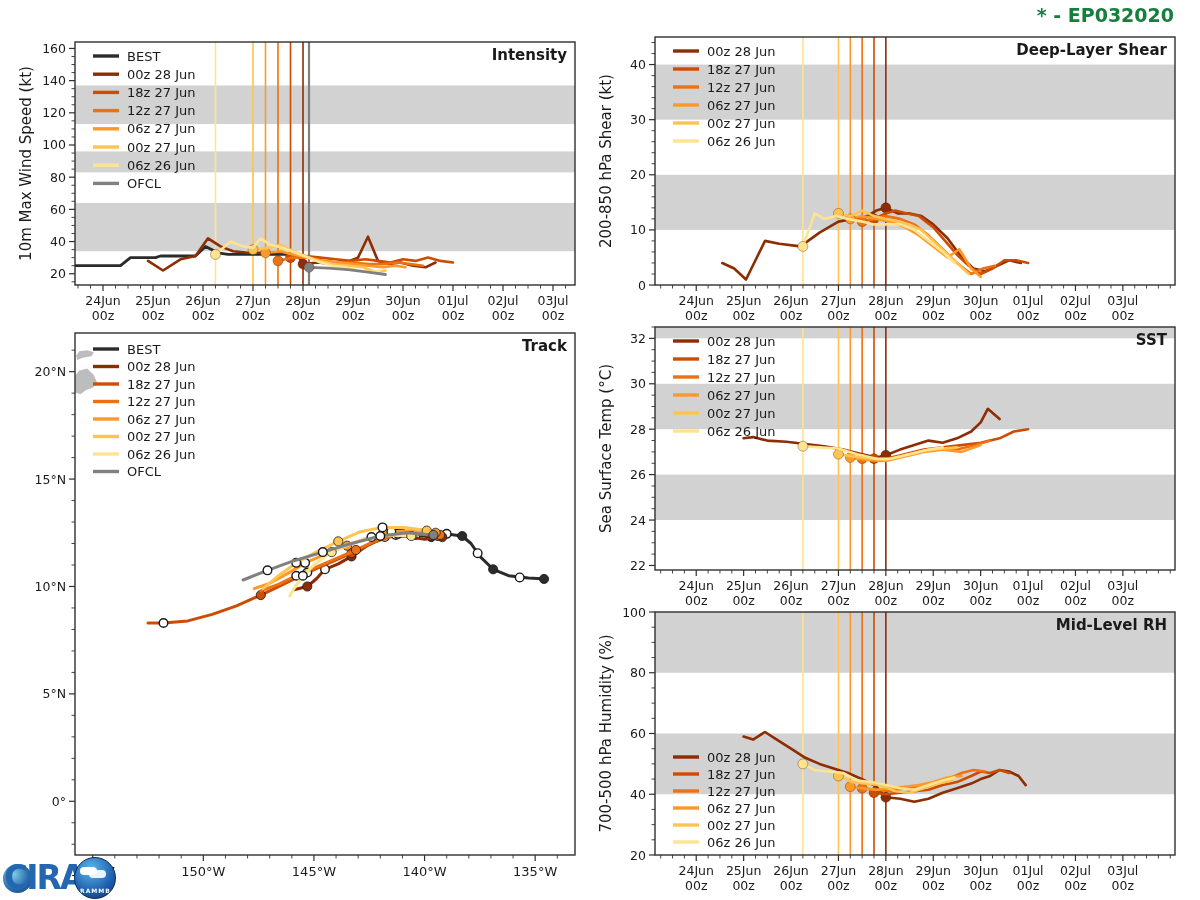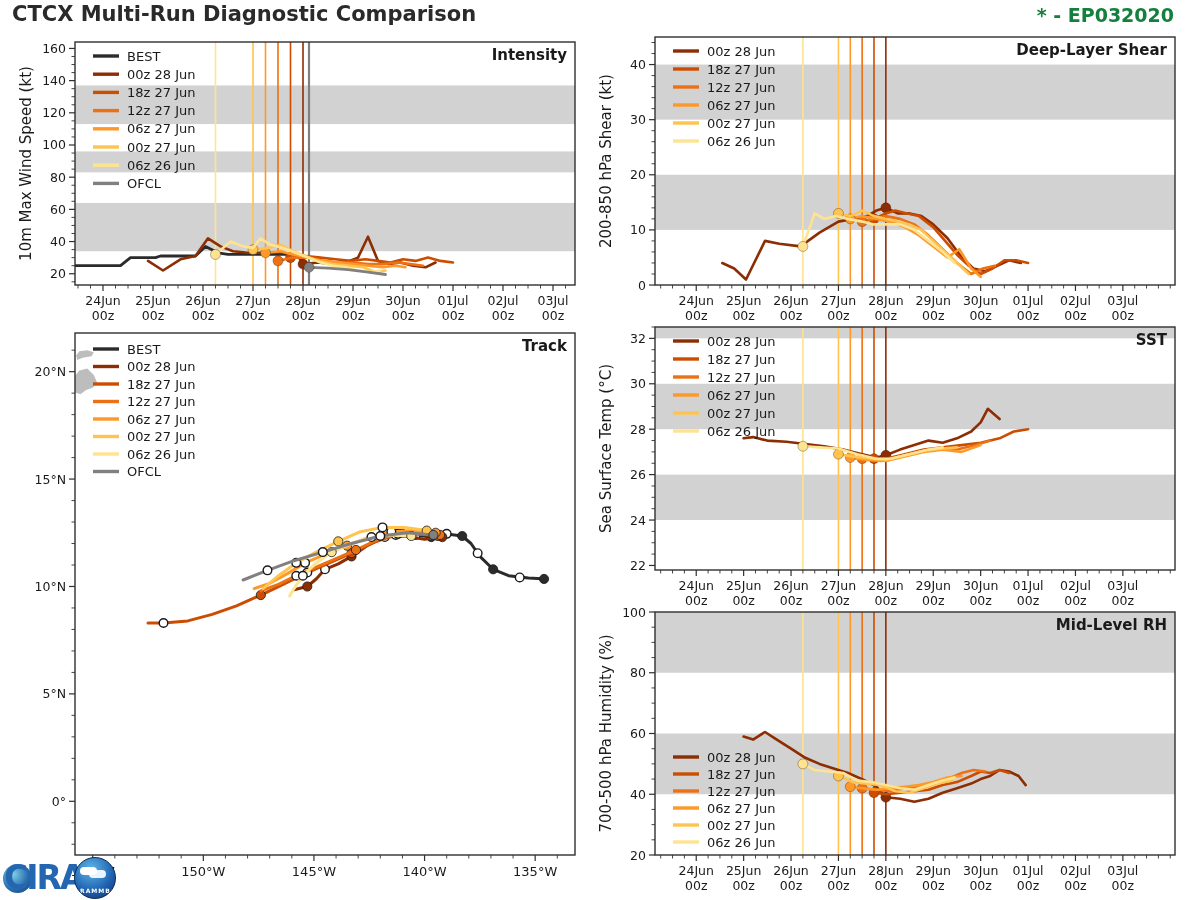"CTCX Multi-Run Diagnostic Comparison" div.hdr-title { html: <div>CTCX Multi-Run Diagnostic Comparison</div> -> none }
